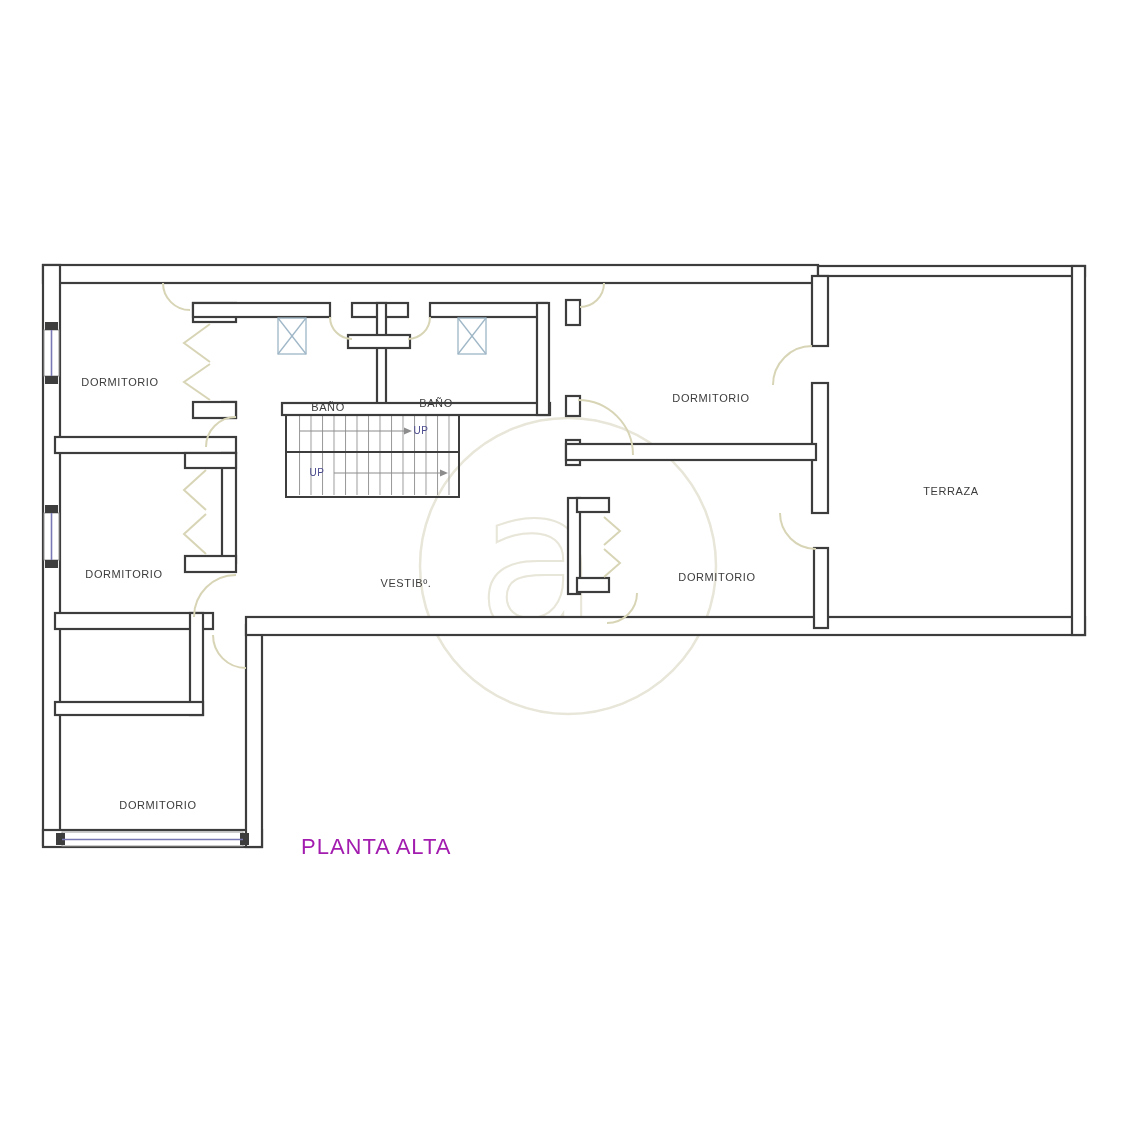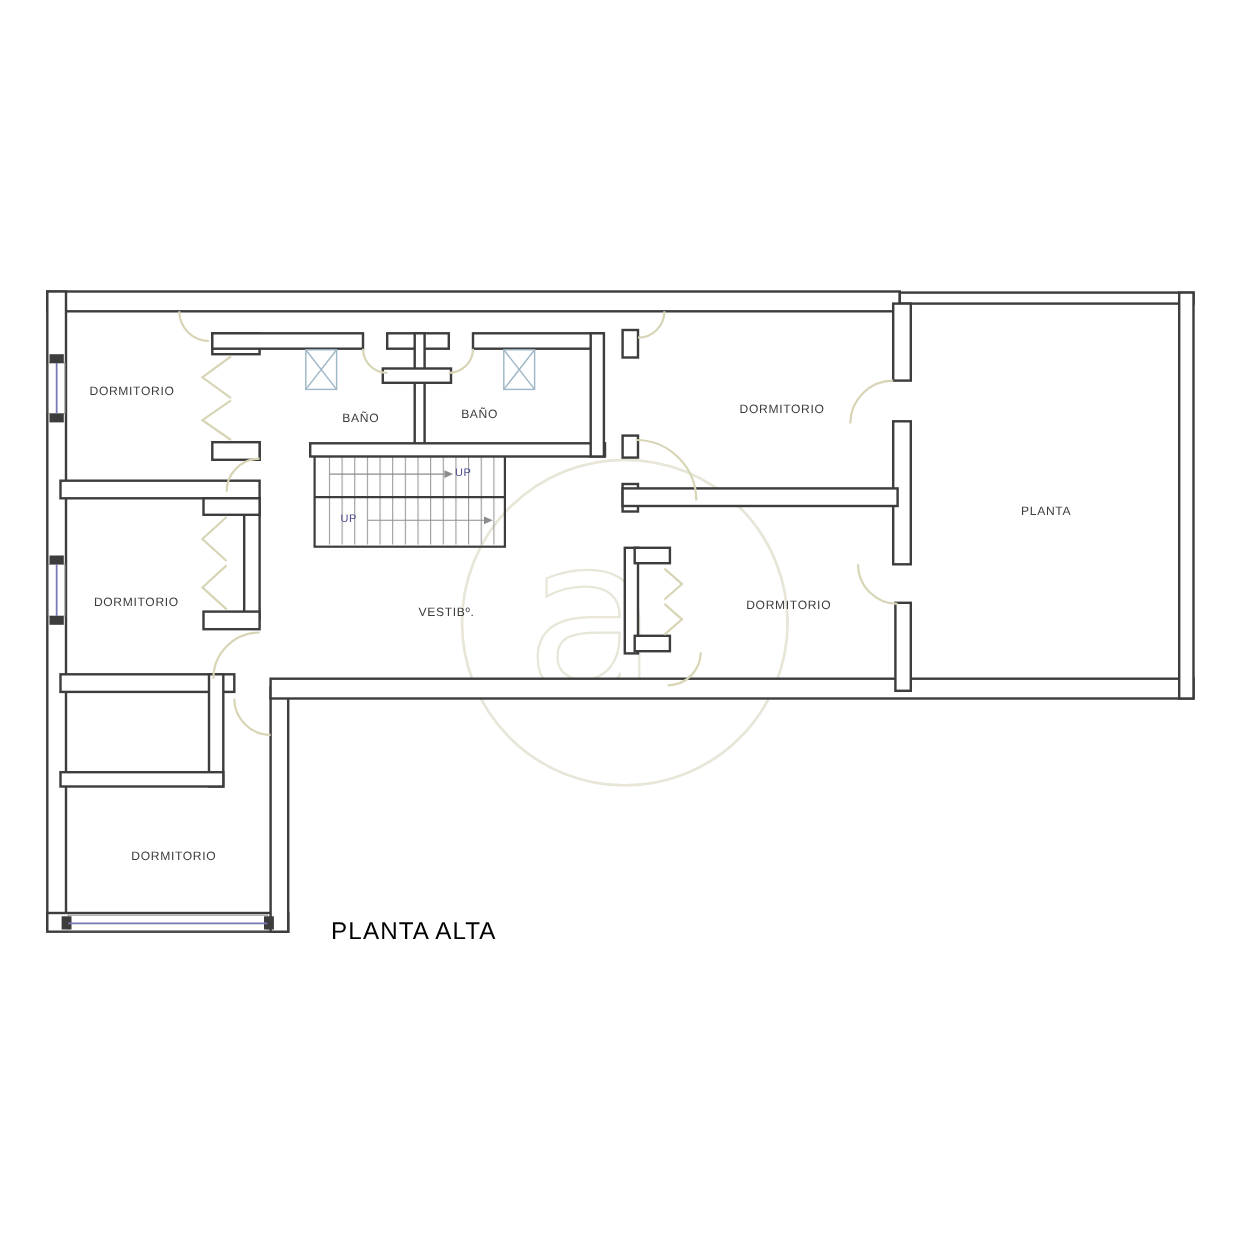"DORMITORIO" .lbl { margin-top: none -> 26px }
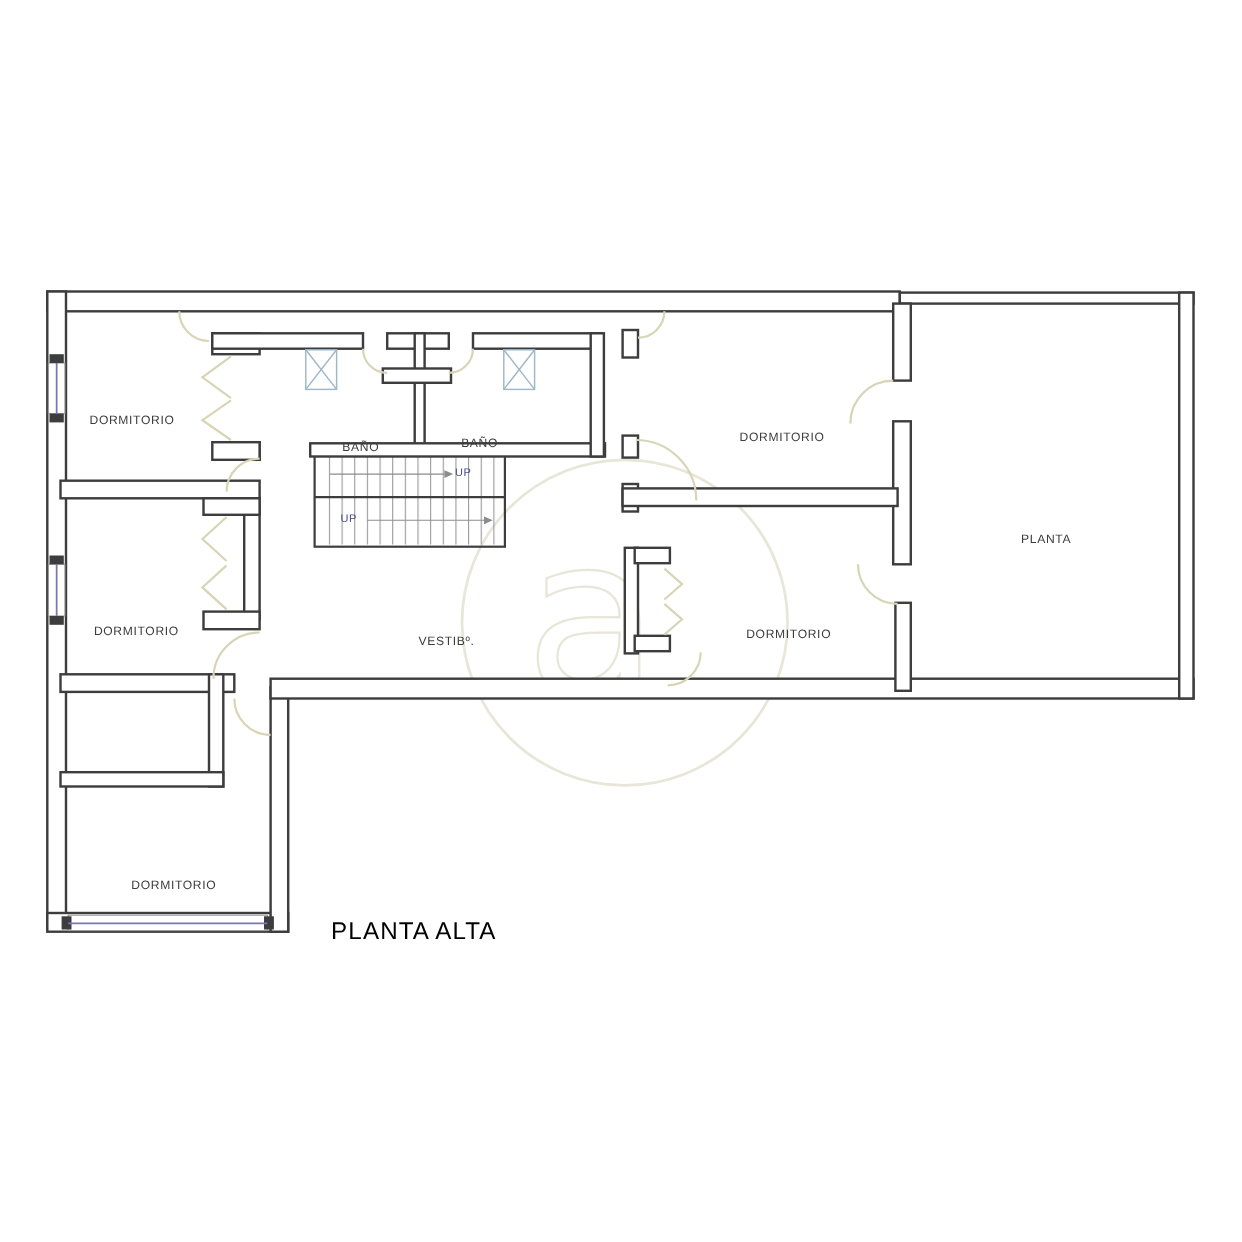"PLANTA" div.lbl { text: PLANTA -> TERRAZA }
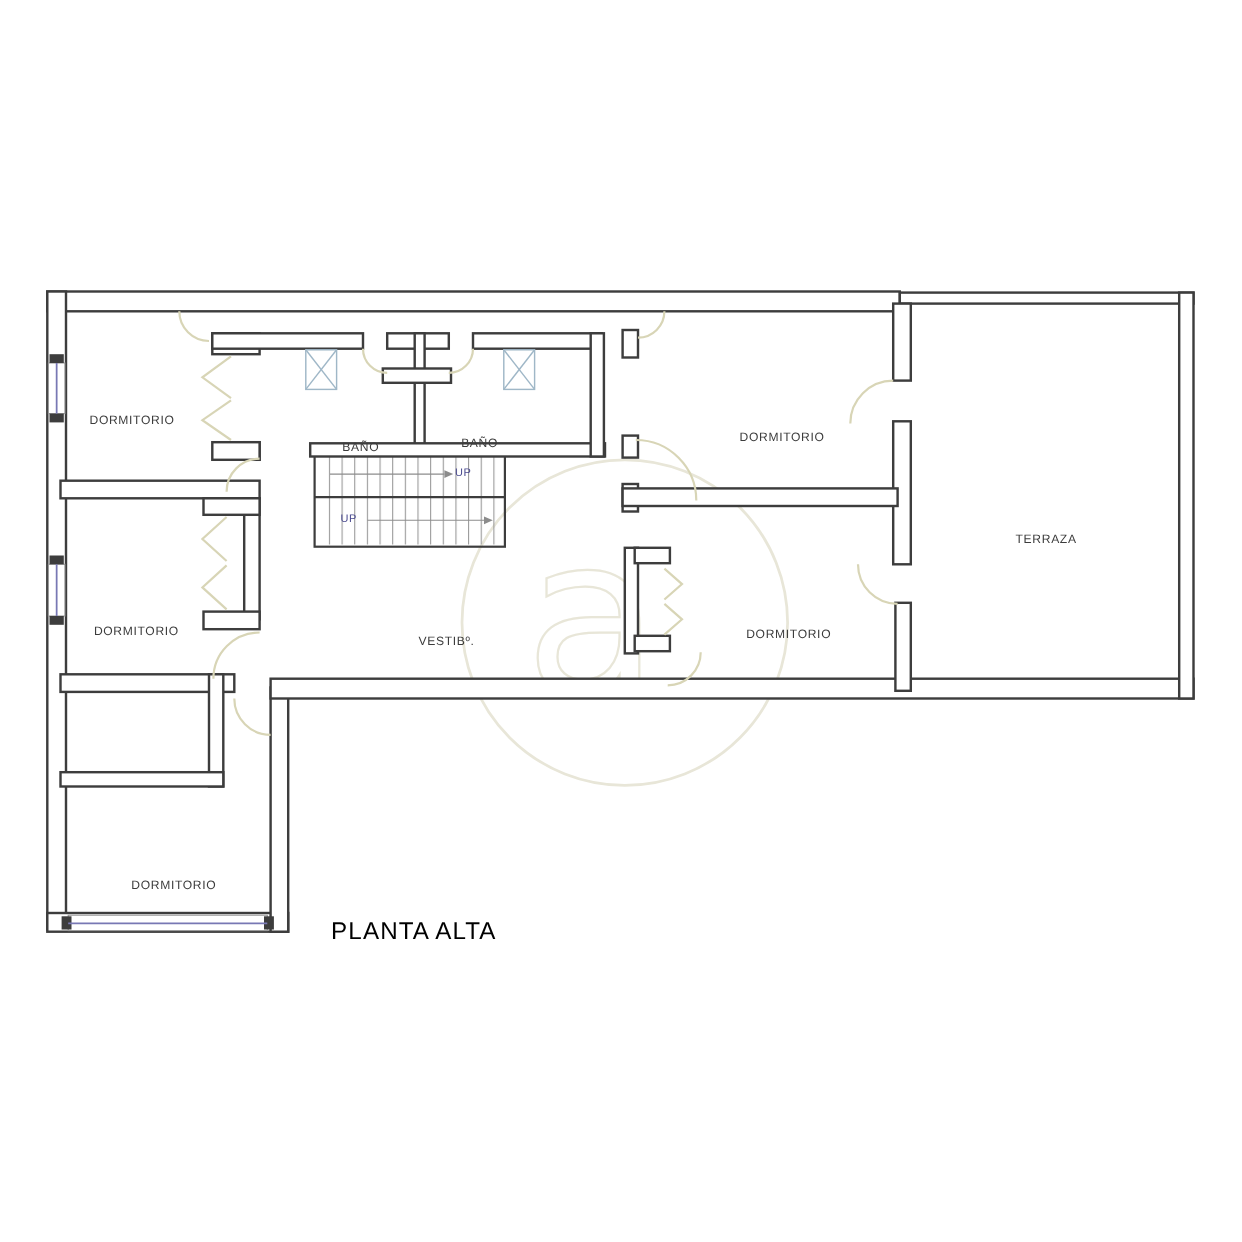"PLANTA ALTA" .title { color: #000000 -> #a21caf }
